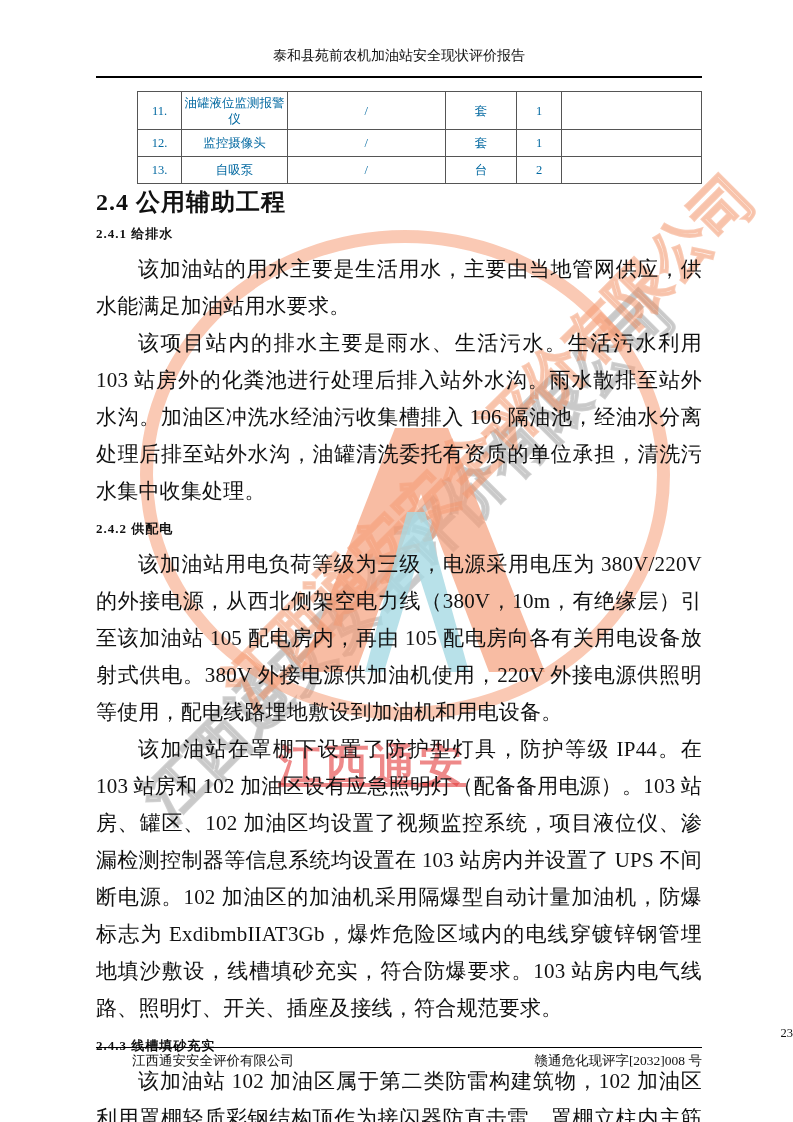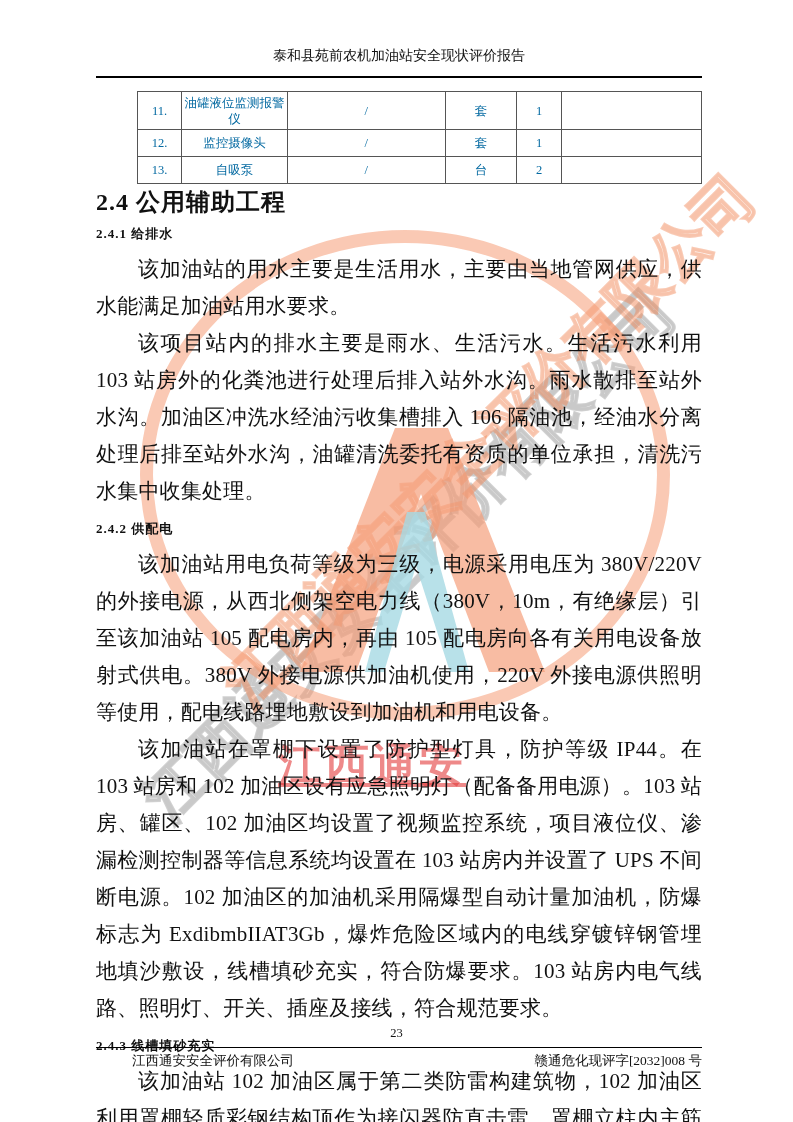"23" .page-number { text-align: center -> right }
